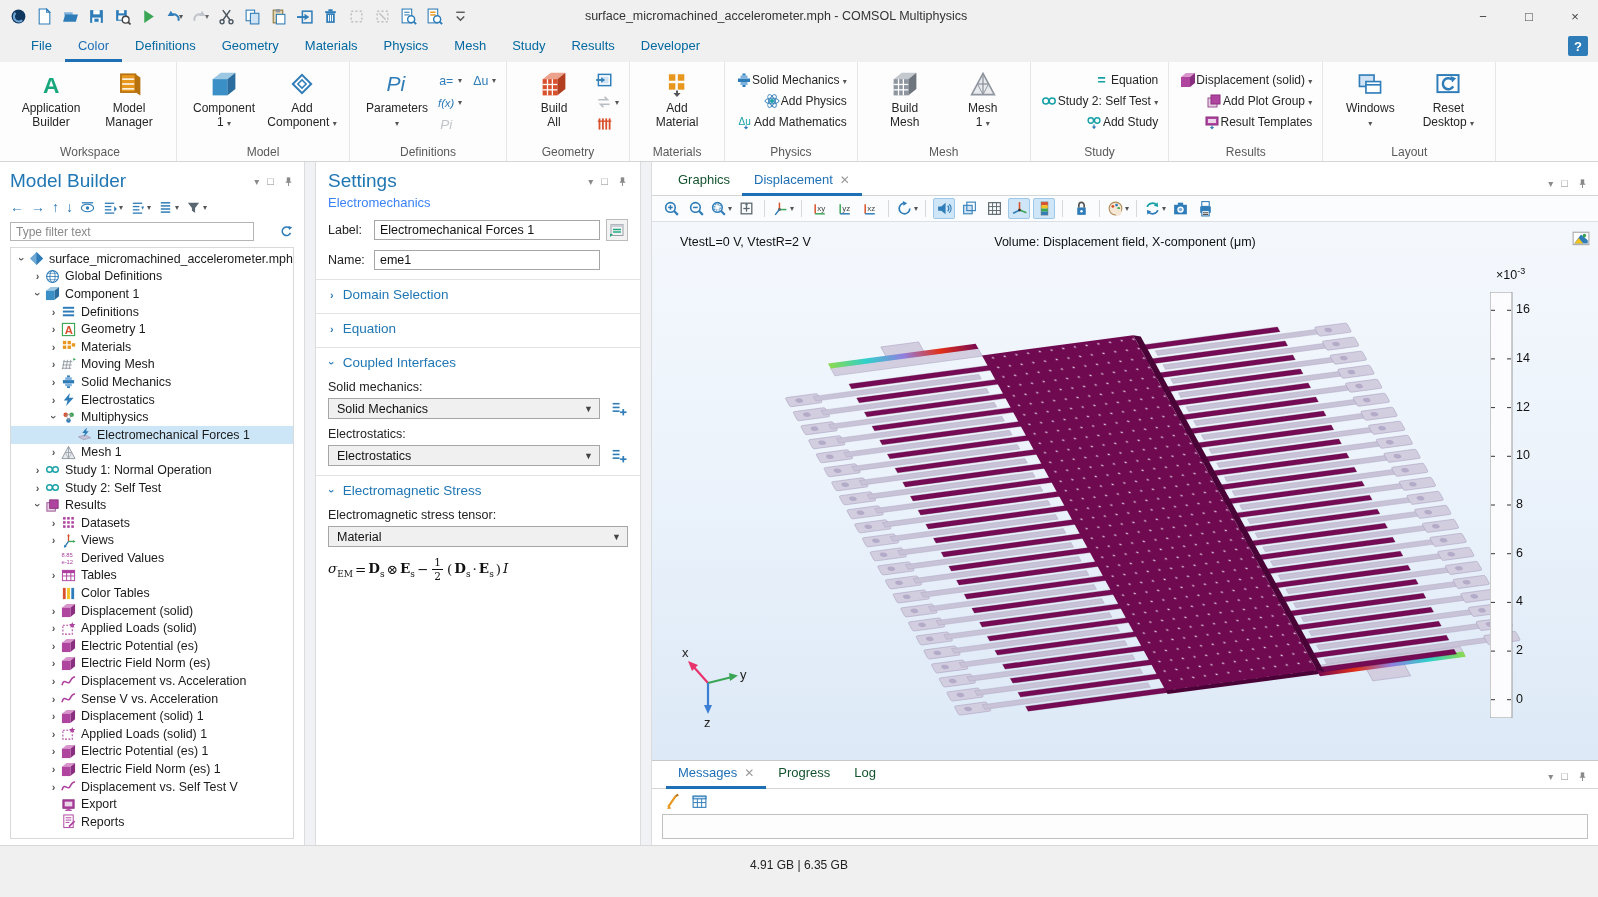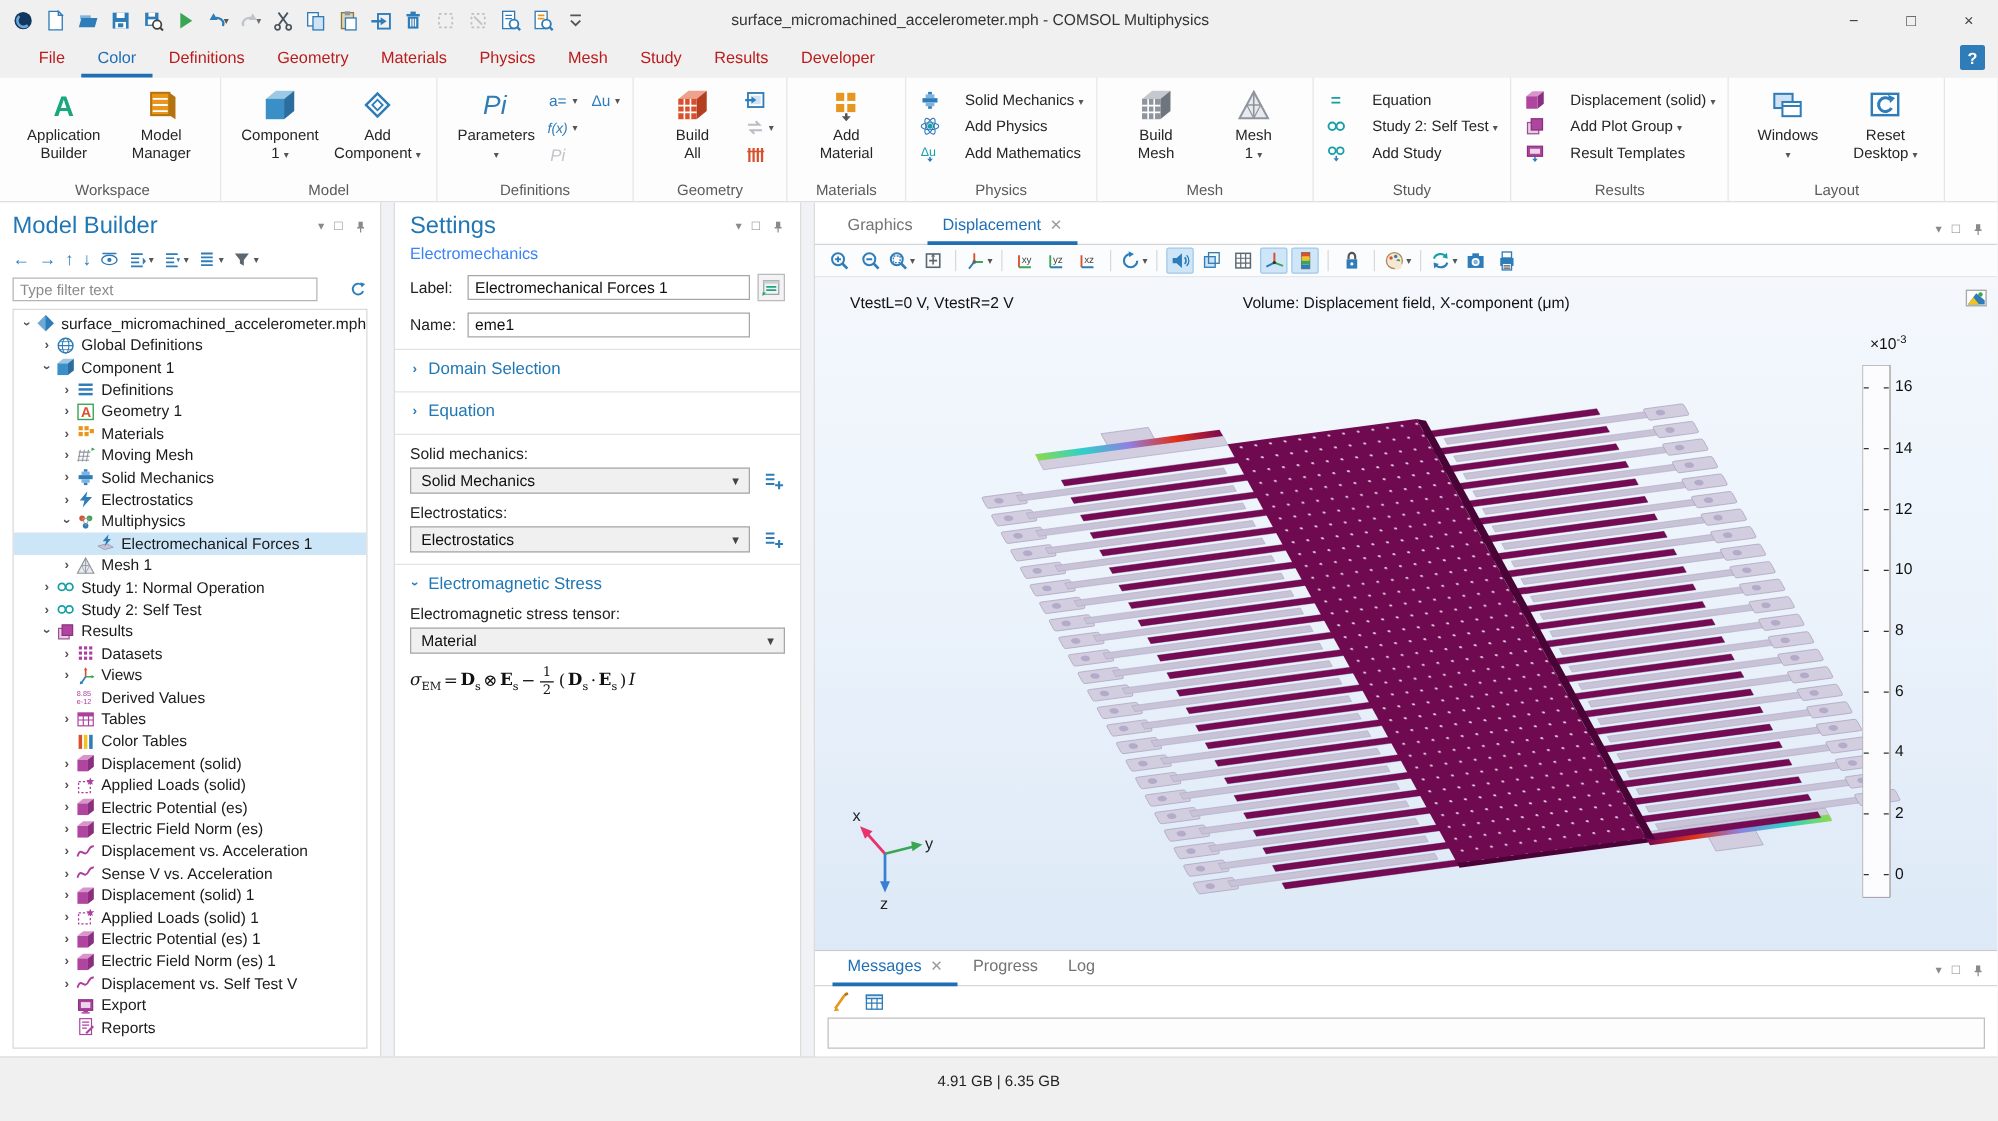"File" .menu-item { color: #b91c1c -> #0369a1 }
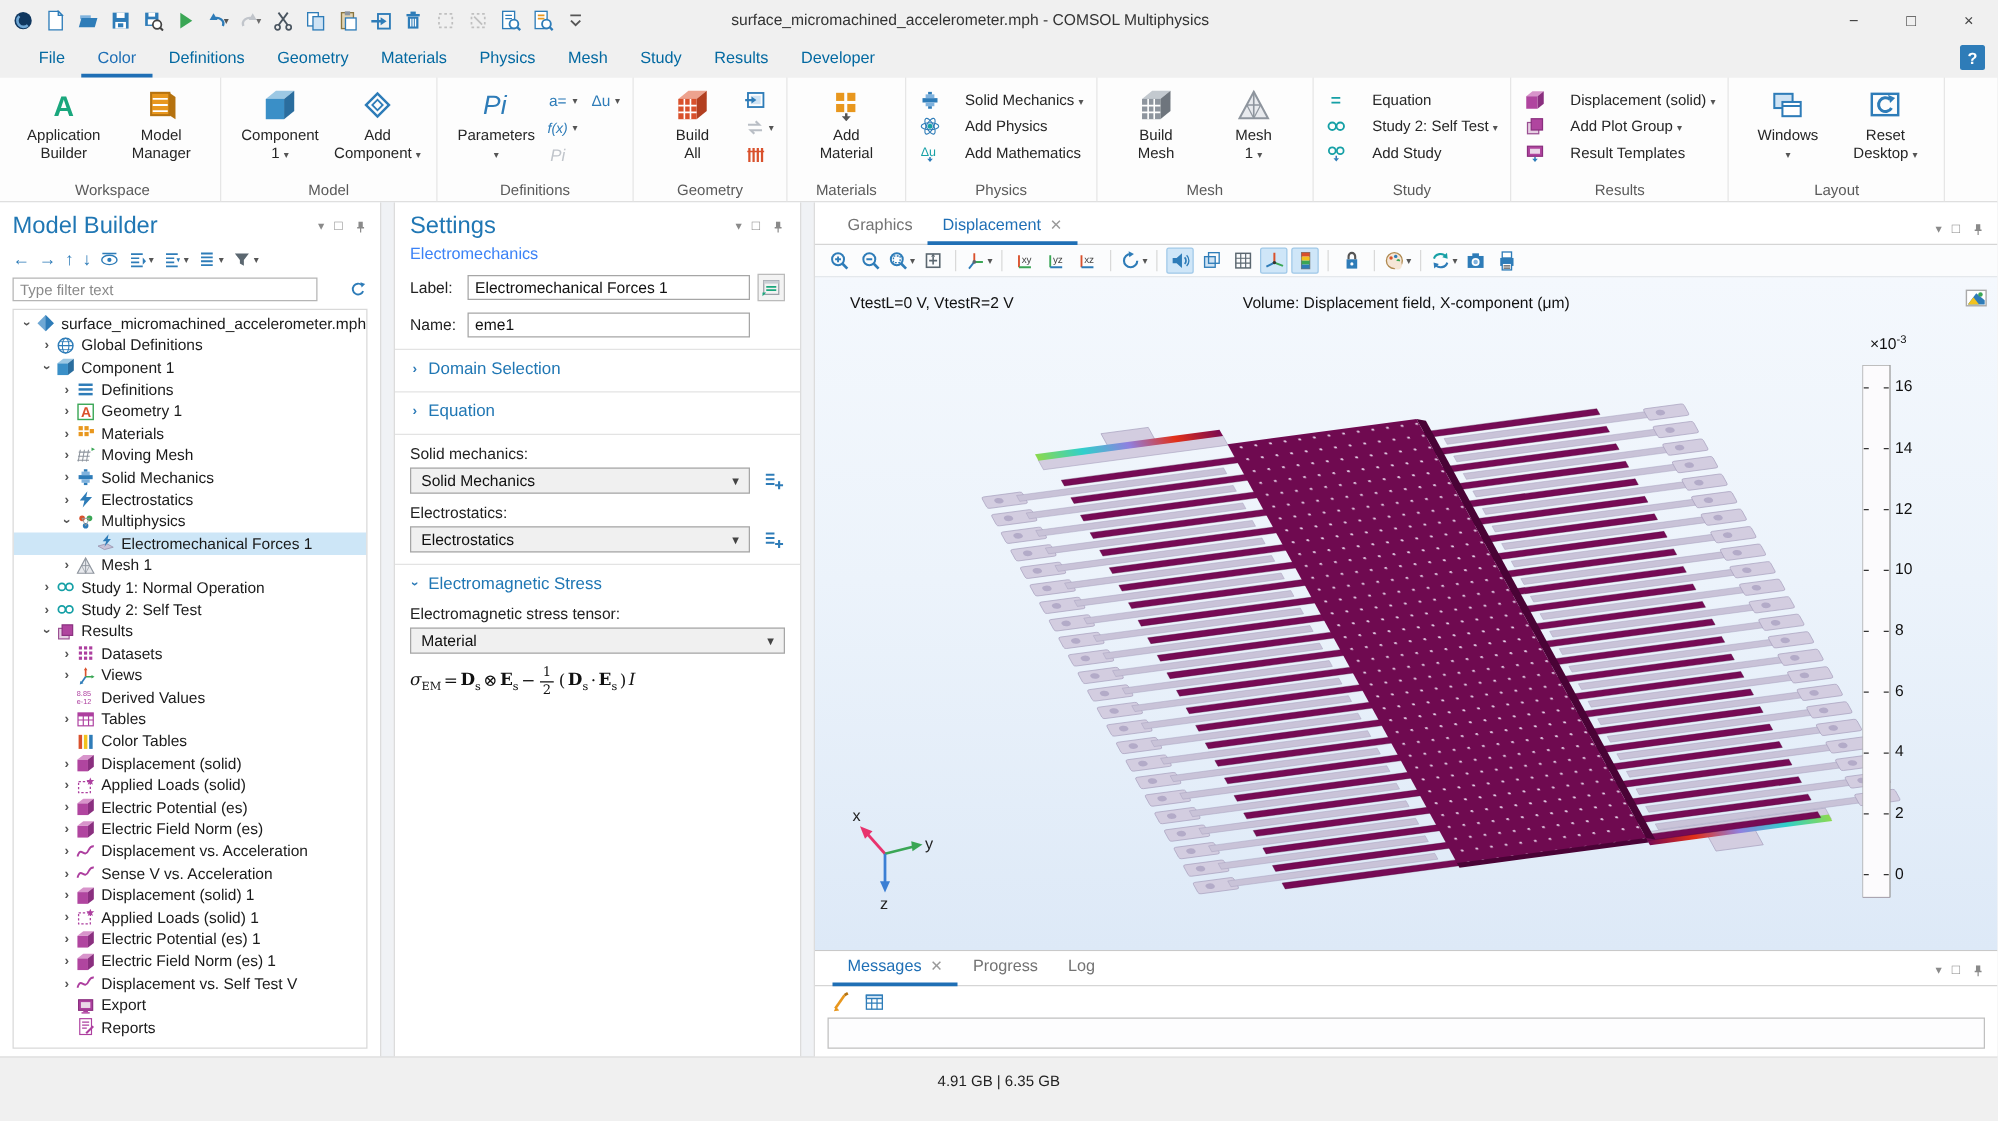"Solid Mechanics ▾" .rrow { gap: 20px -> 0; justify-content: none -> flex-end }
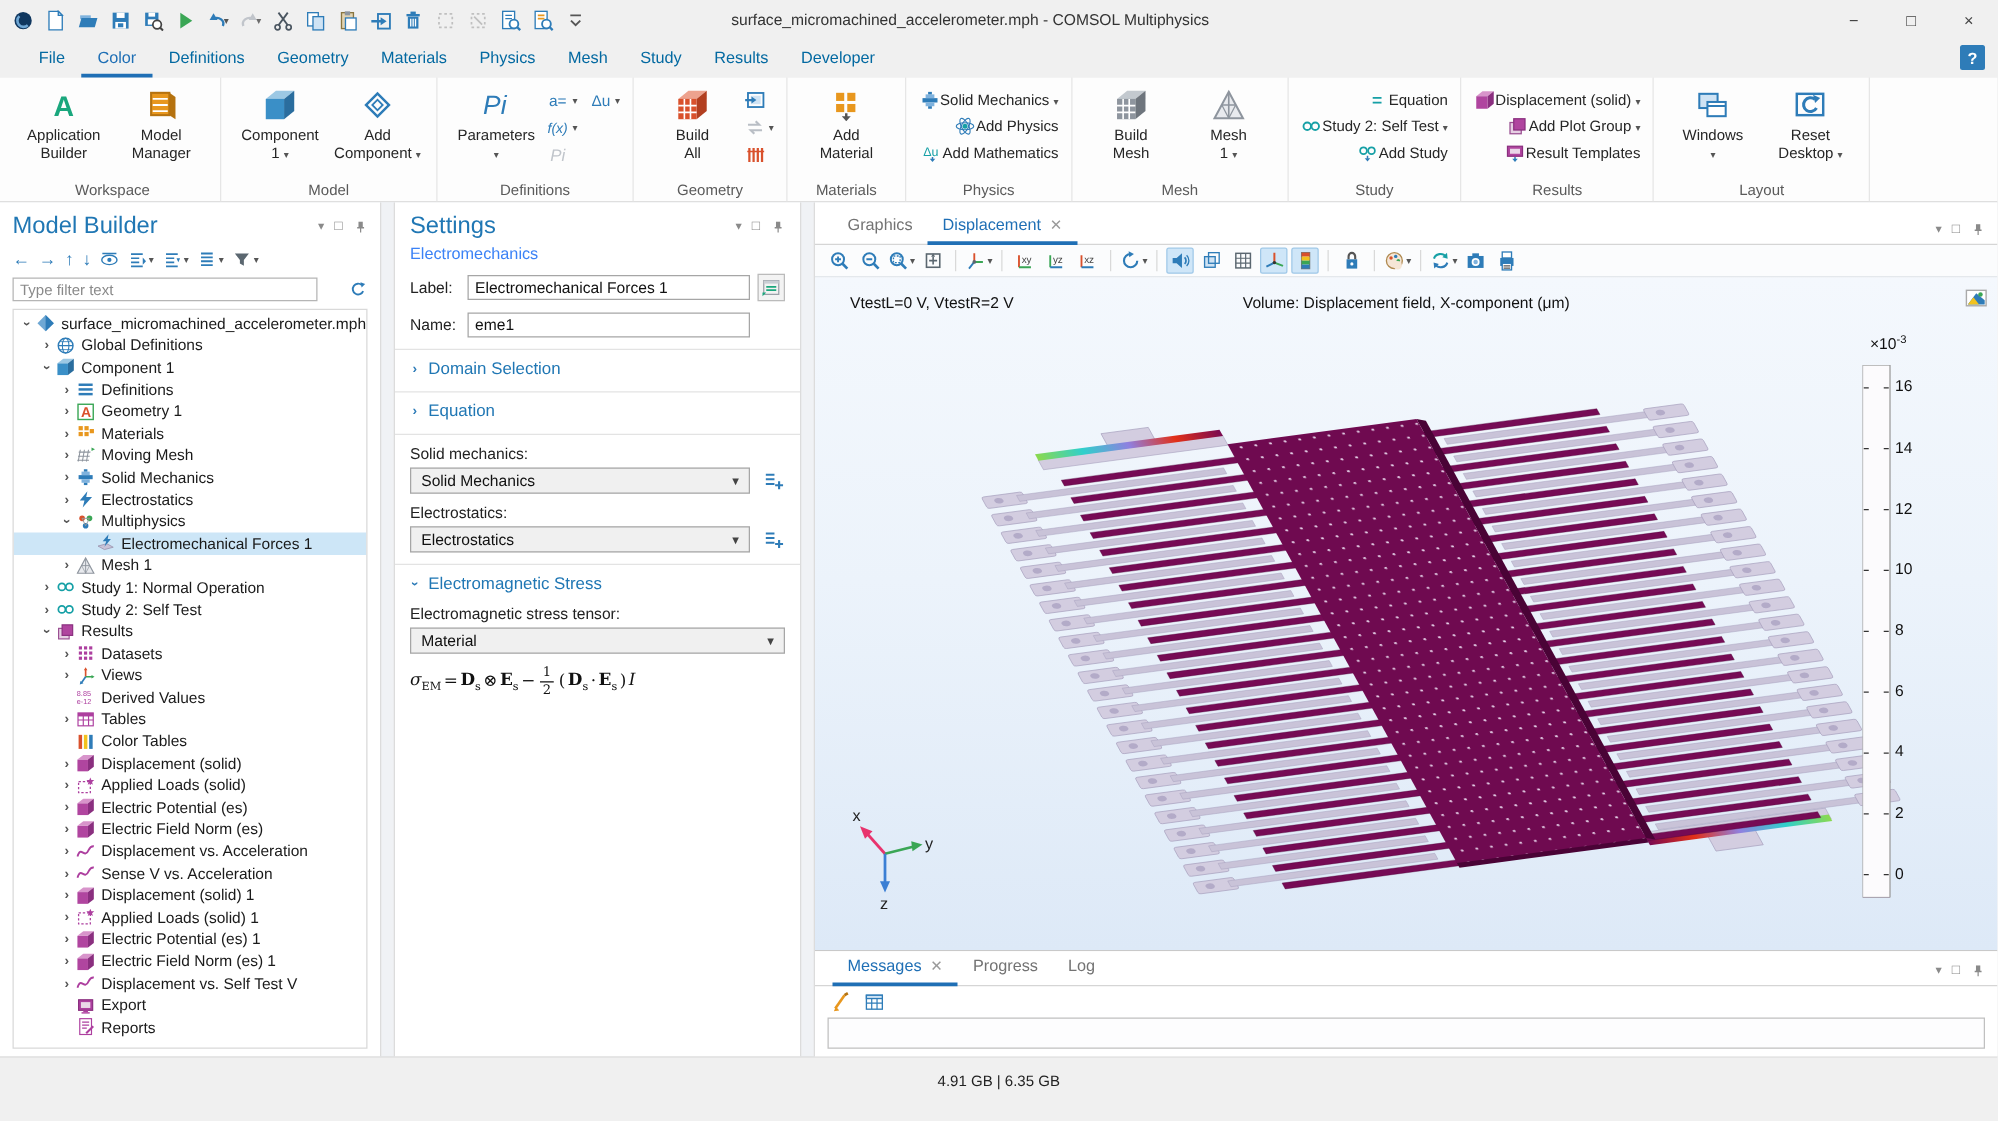"Graphics" .tab { color: #737373 -> #14532d }
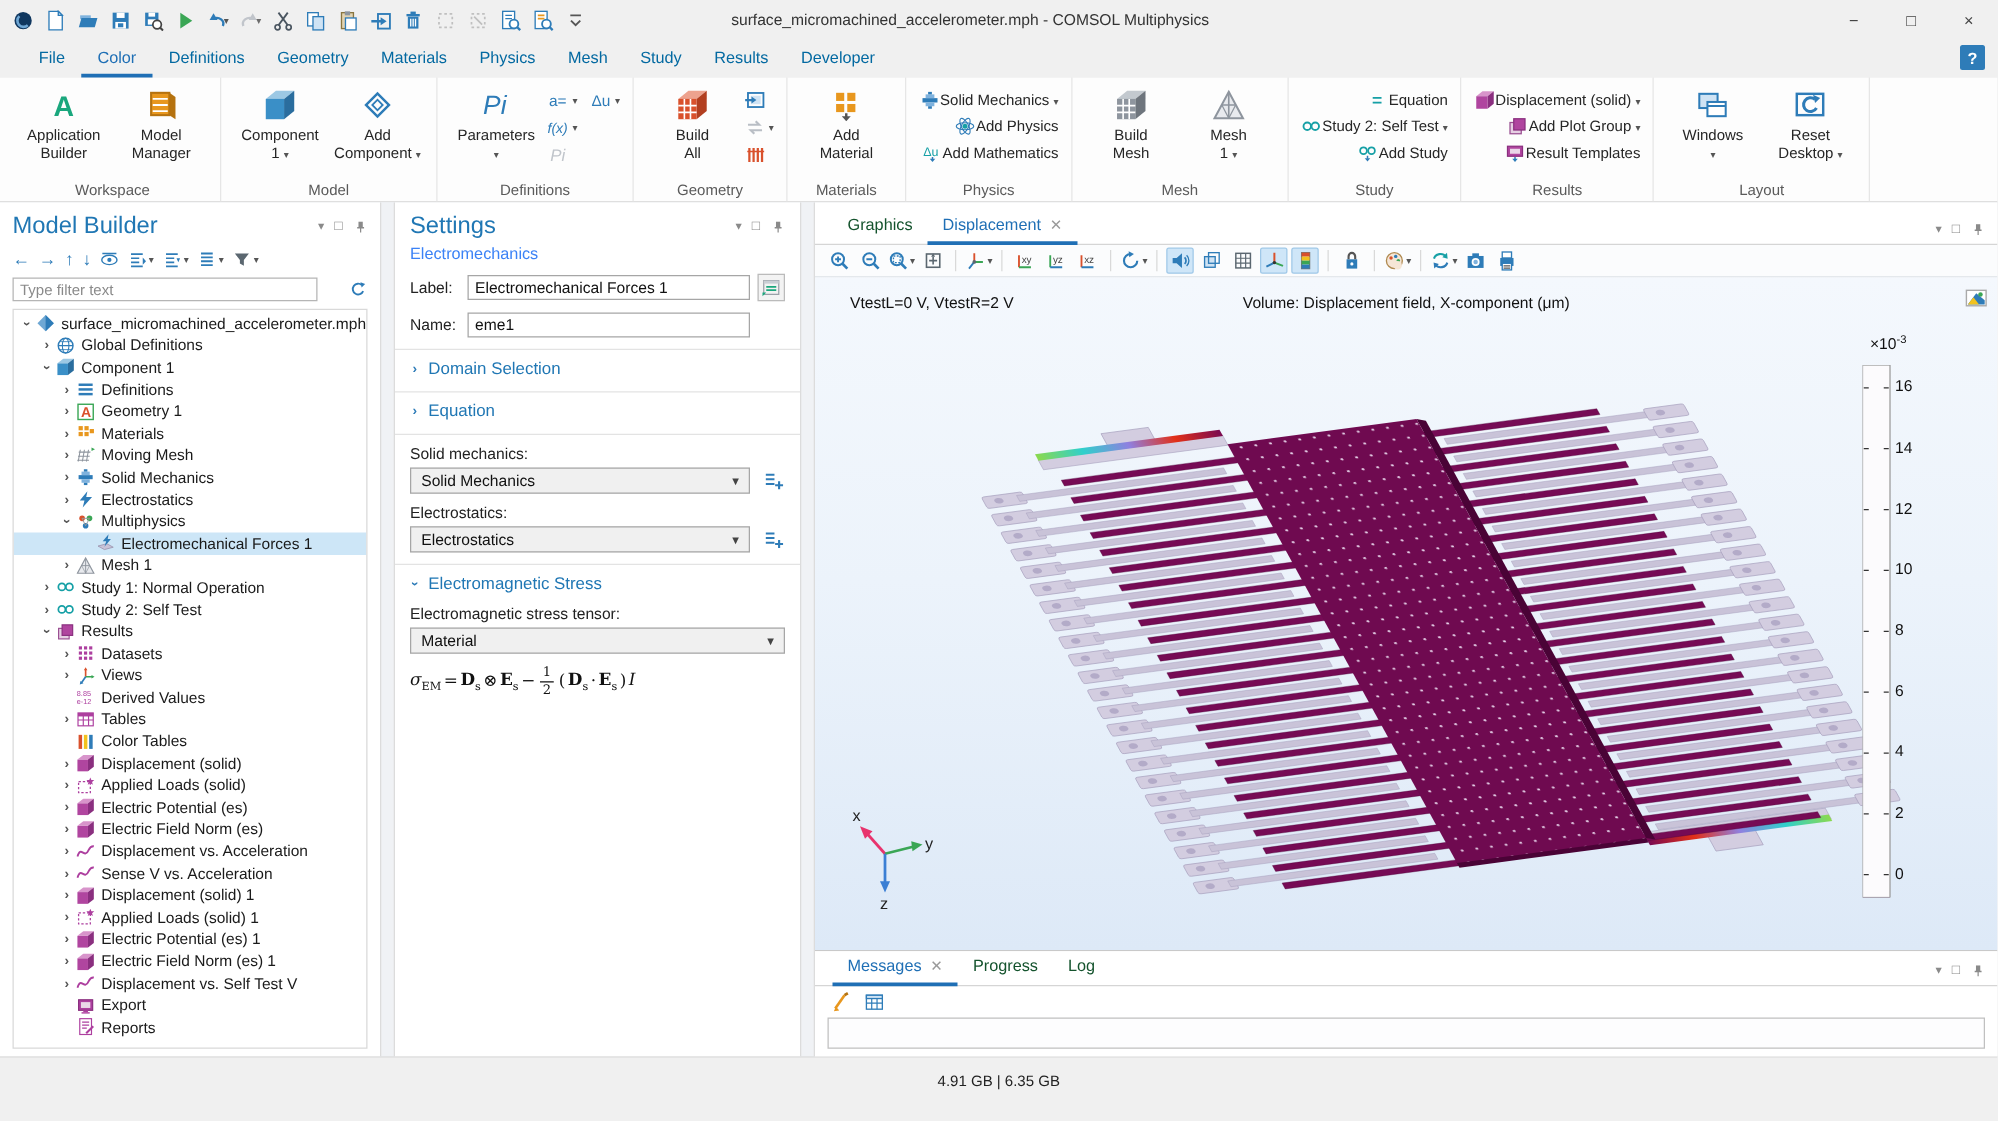"Coupled Interfaces" div.sec-header { html: none -> <div> <span>›</span> <span>Coupled Interfaces</span> </div> }
